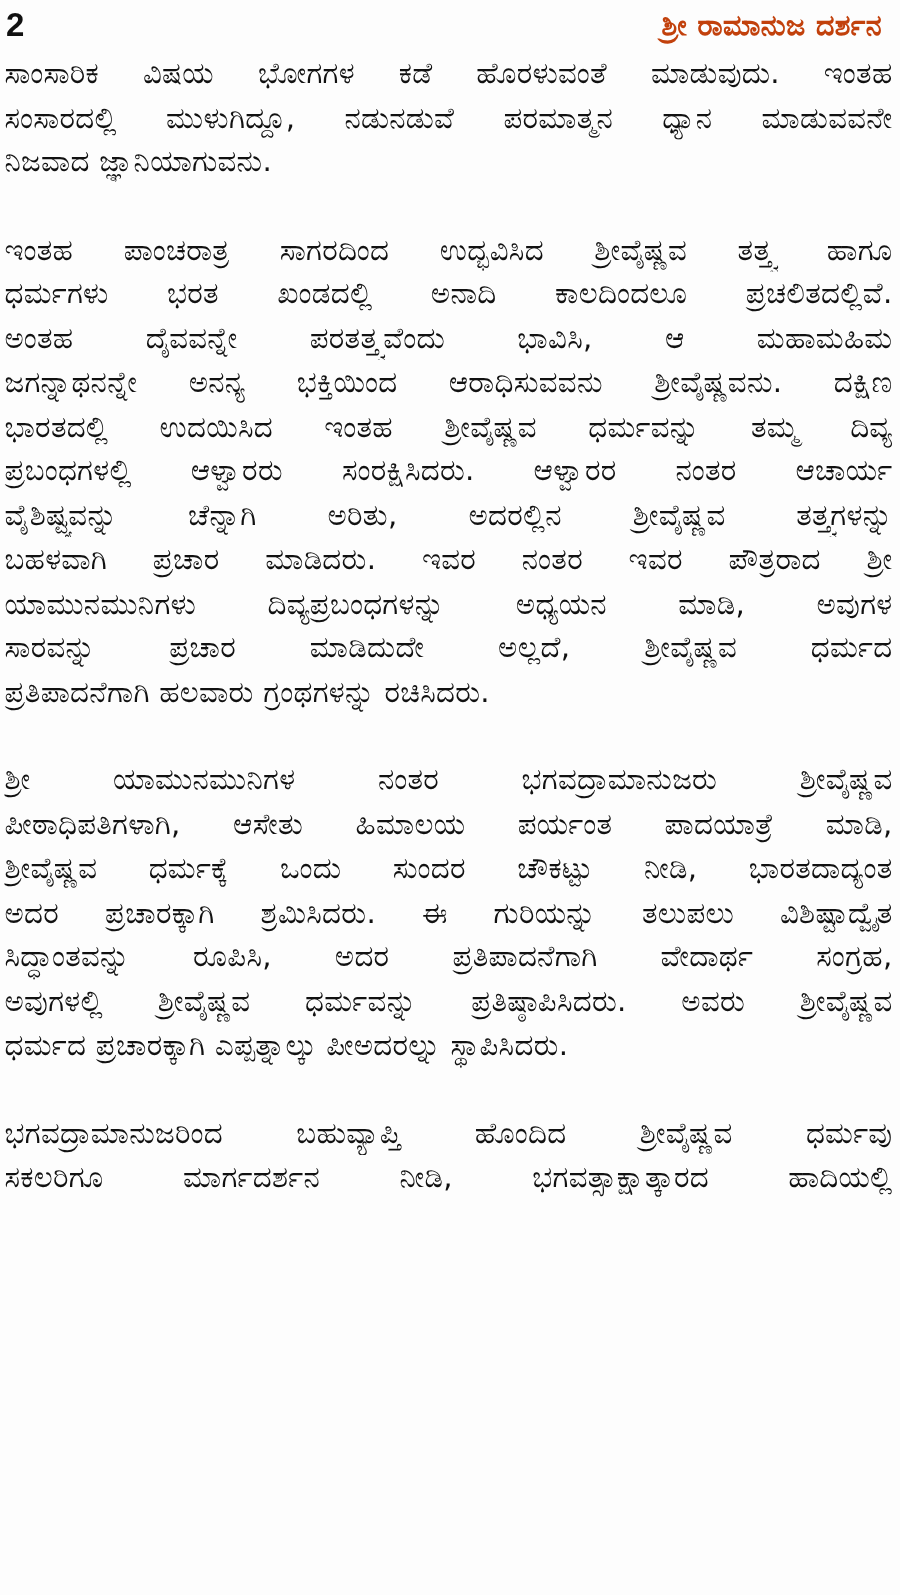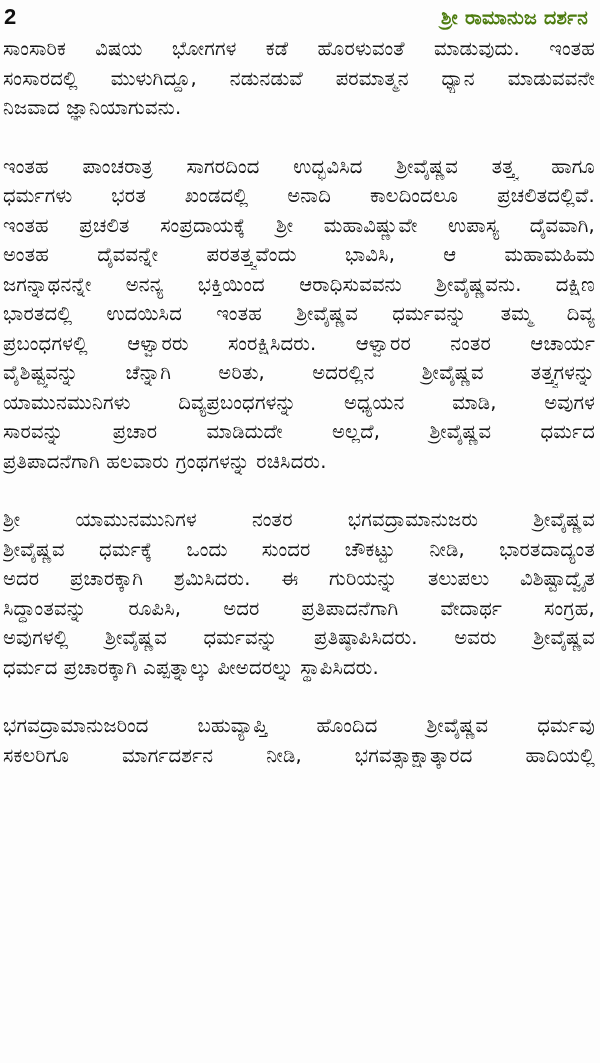"ಶ್ರೀ ರಾಮಾನುಜ ದರ್ಶನ" .running-title { color: #4d7c0f -> #c2410c }
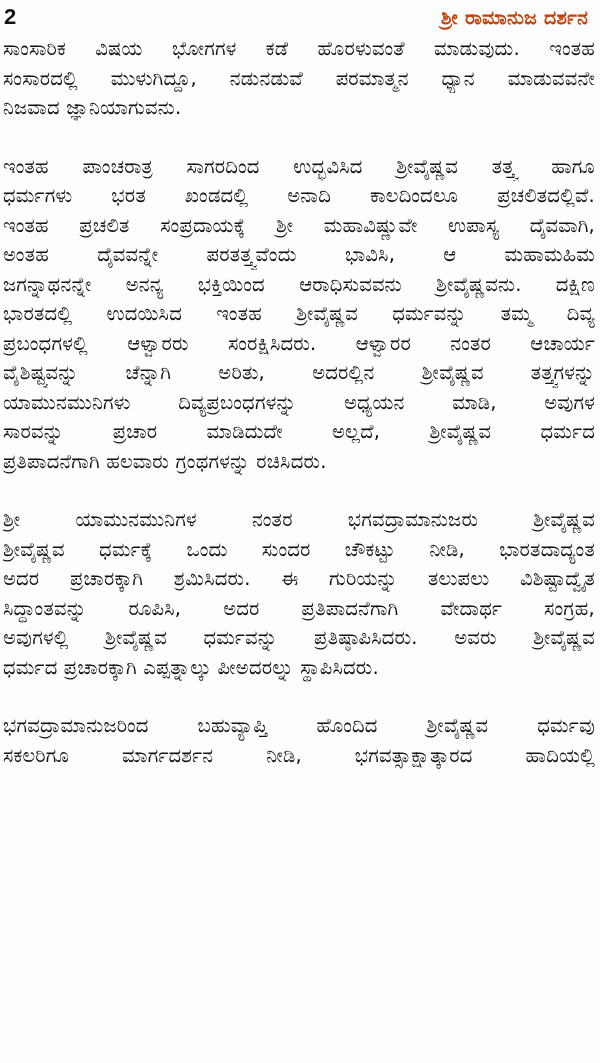"ಇಂತಹ ಪ್ರಚಲಿತ ಸಂಪ್ರದಾಯಕ್ಕೆ ಶ್ರೀ" div.line { html: <div>ಇಂತಹ ಪ್ರಚಲಿತ ಸಂಪ್ರದಾಯಕ್ಕೆ ಶ್ರೀ ಮಹಾವಿಷ್ಣುವೇ ಉಪಾಸ್ಯ ದೈವವಾಗಿ,</div> -> none }
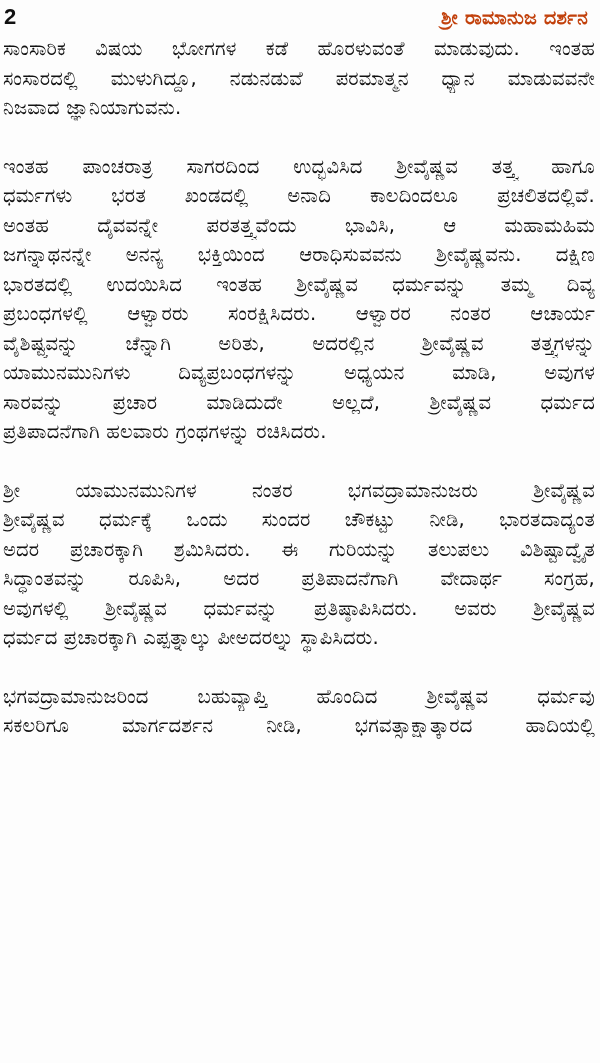"ಬಹಳವಾಗಿ ಪ್ರಚಾರ ಮಾಡಿದರು. ಇವರ ನಂತರ" div.line { html: none -> <div>ಬಹಳವಾಗಿ ಪ್ರಚಾರ ಮಾಡಿದರು. ಇವರ ನಂತರ ಇವರ ಪೌತ್ರರಾದ ಶ್ರೀ</div> }
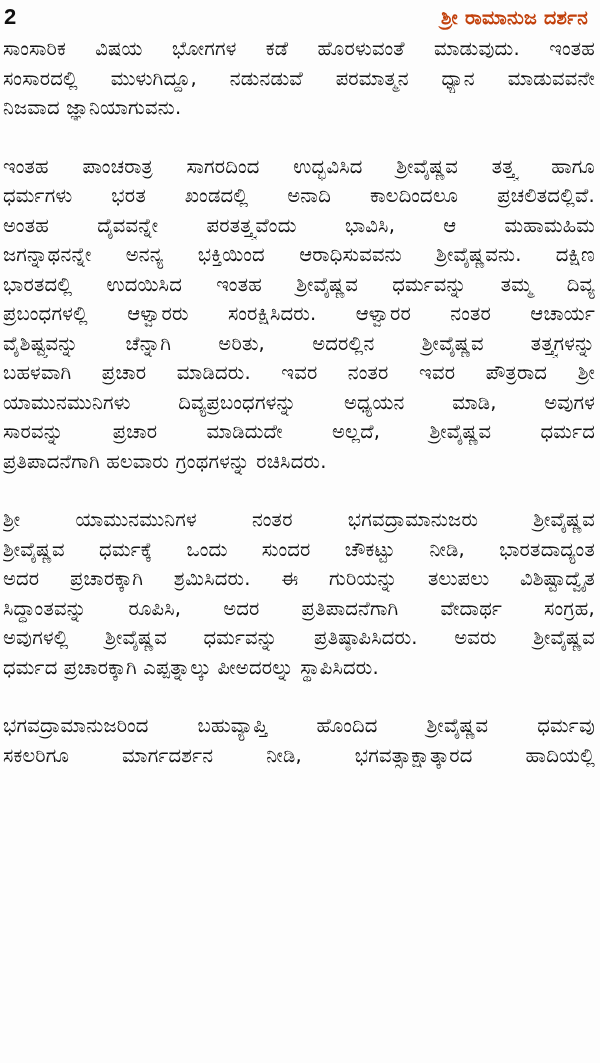"ಪೀಠಾಧಿಪತಿಗಳಾಗಿ, ಆಸೇತು ಹಿಮಾಲಯ ಪರ್ಯಂತ" div.line { html: none -> <div>ಪೀಠಾಧಿಪತಿಗಳಾಗಿ, ಆಸೇತು ಹಿಮಾಲಯ ಪರ್ಯಂತ ಪಾದಯಾತ್ರೆ ಮಾಡಿ,</div> }
